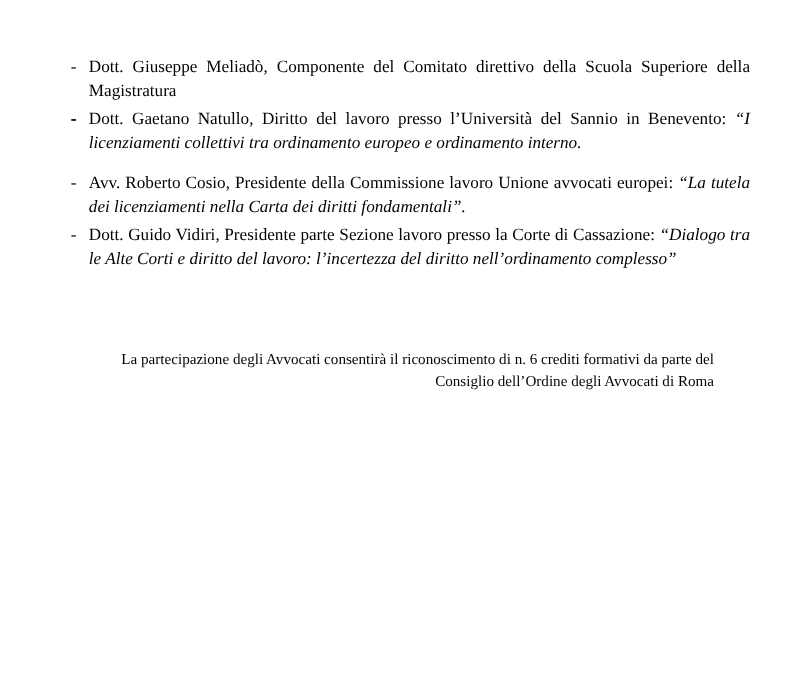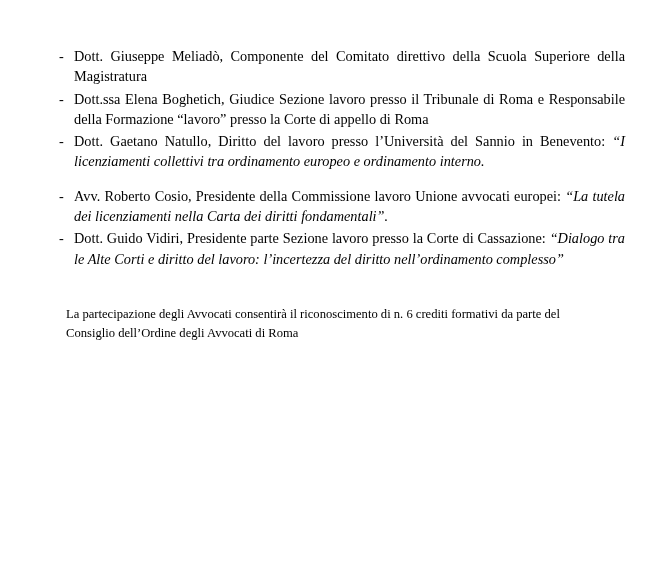"Dott.ssa Elena Boghetich, Giudice" span { html: <span>Dott.ssa Elena Boghetich, Giudice Sezione lavoro presso il Tribunale di Roma e Responsabile della Formazione “lavoro” presso la Corte di appello di Roma</span> -> none }
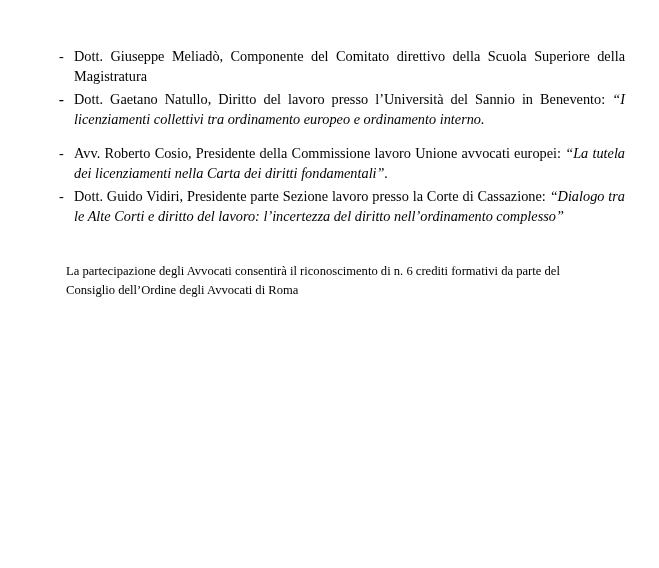"La partecipazione degli Avvocati" .footer { margin-top: 36px -> 64px; text-align: left -> right }
